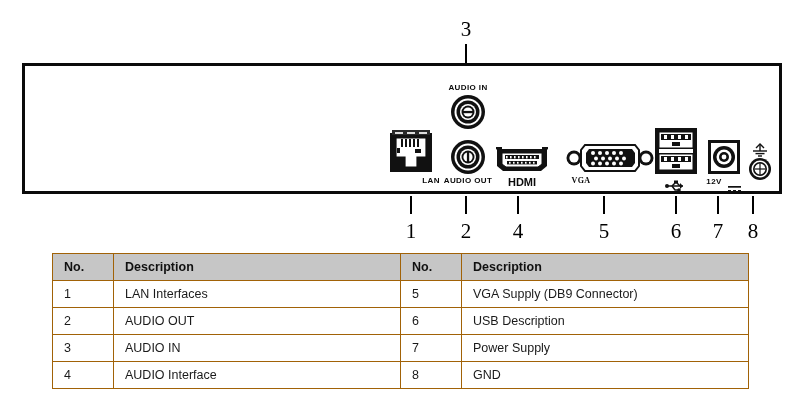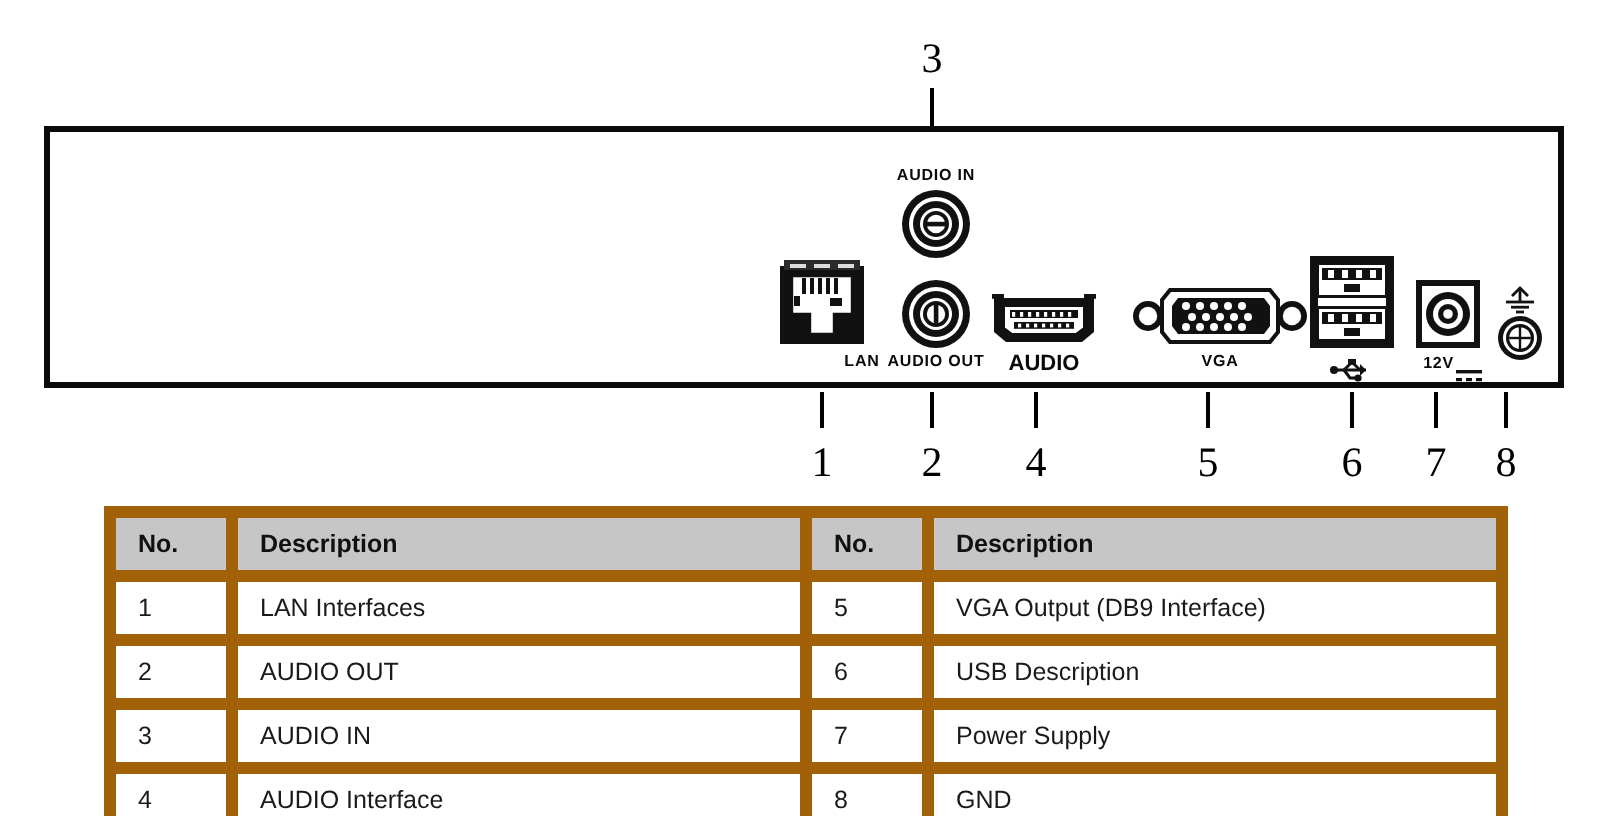"AUDIO" div.portlabel { text: AUDIO -> HDMI }
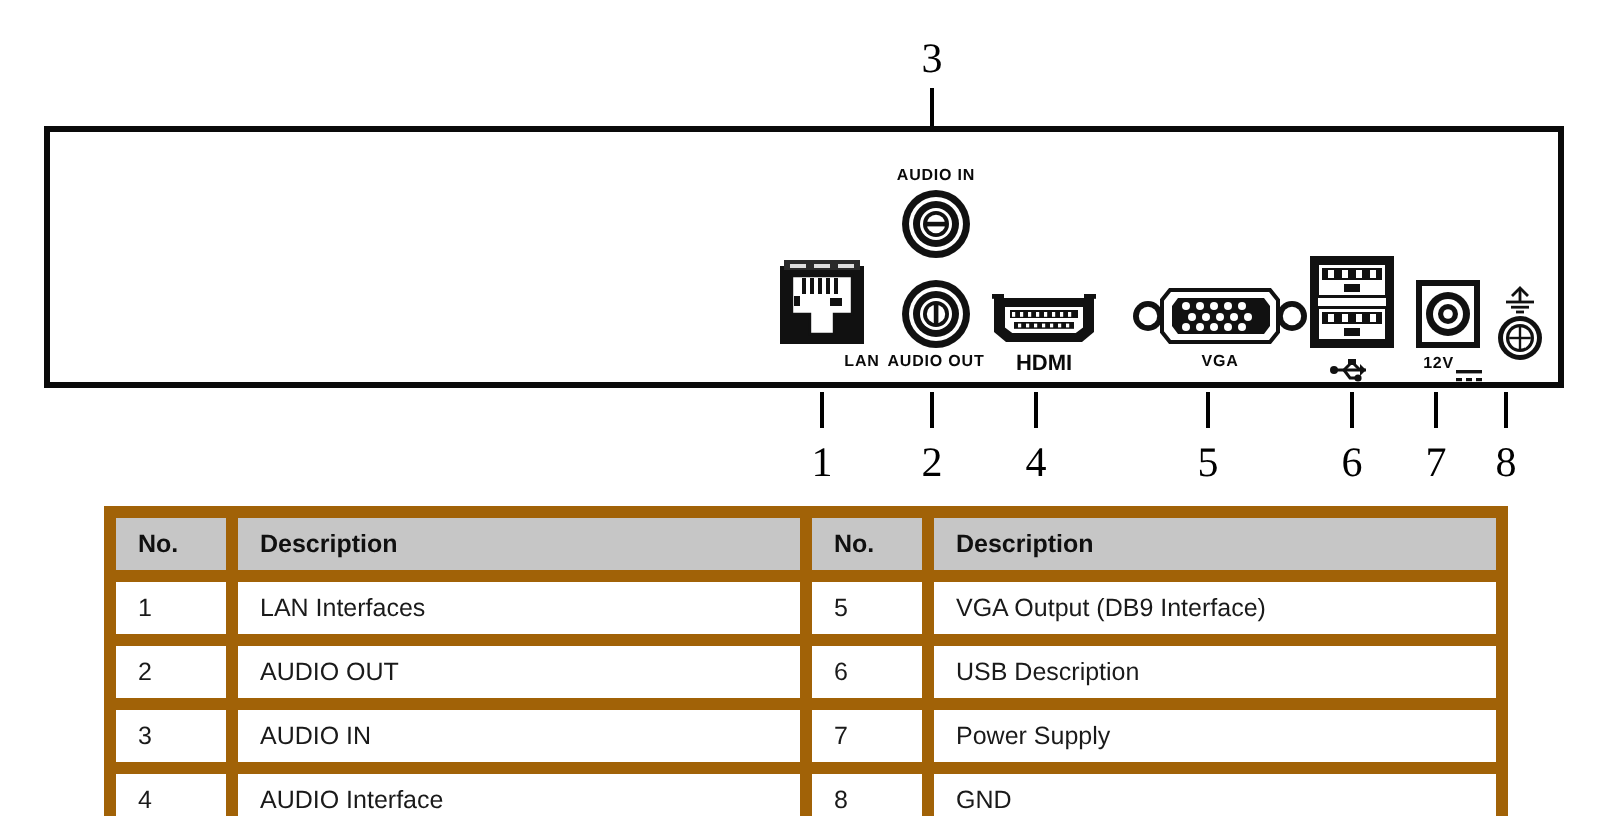"VGA" div.portlabel { font-family: none -> Liberation Serif, serif; left: 541px -> 512px }
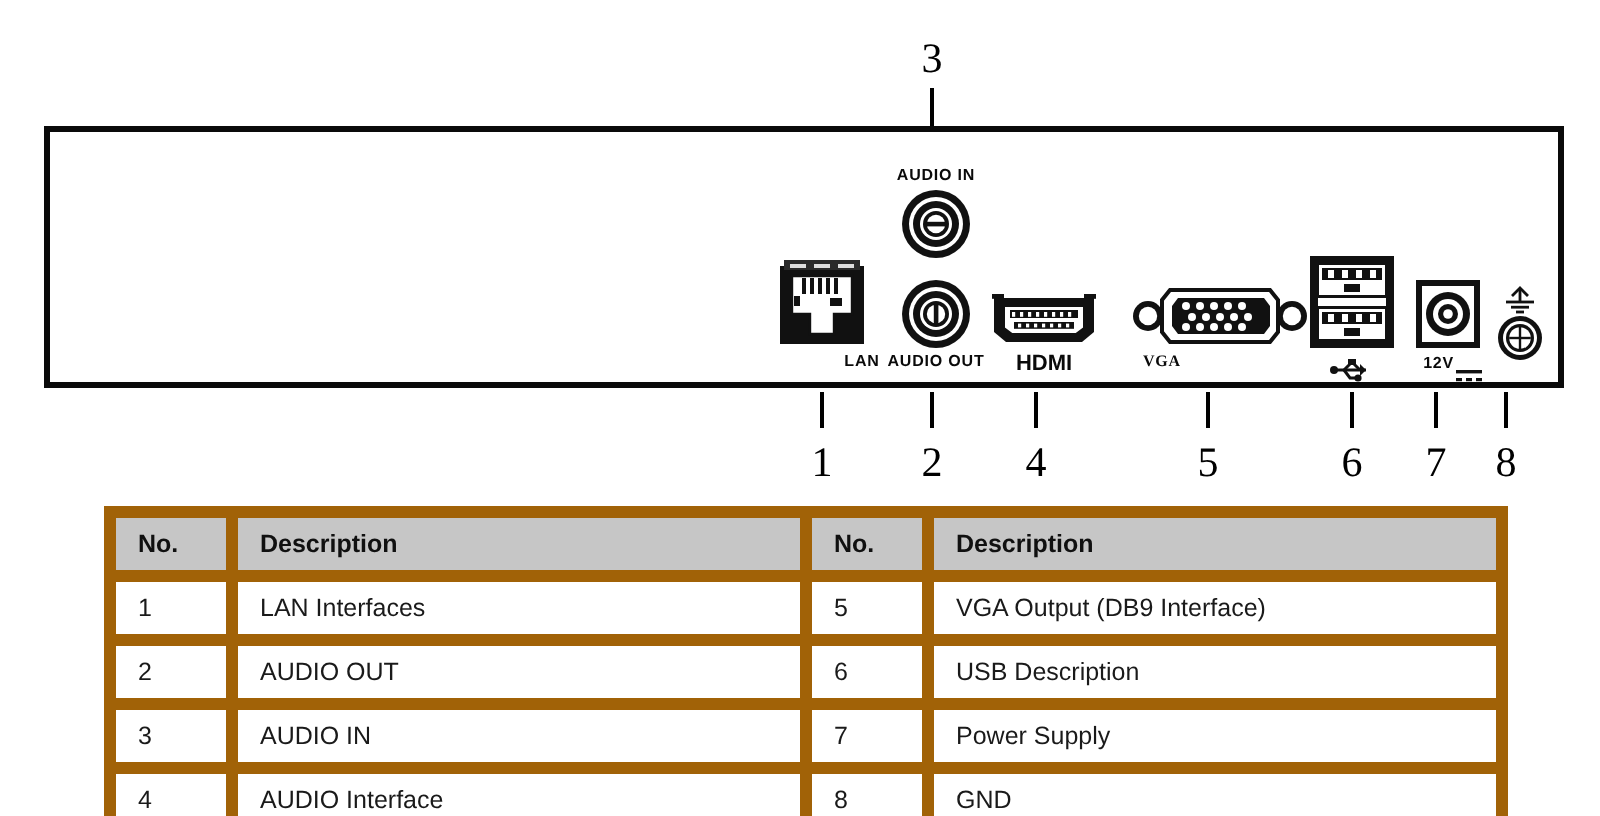"12V" div.portlabel { text-align: right -> none }
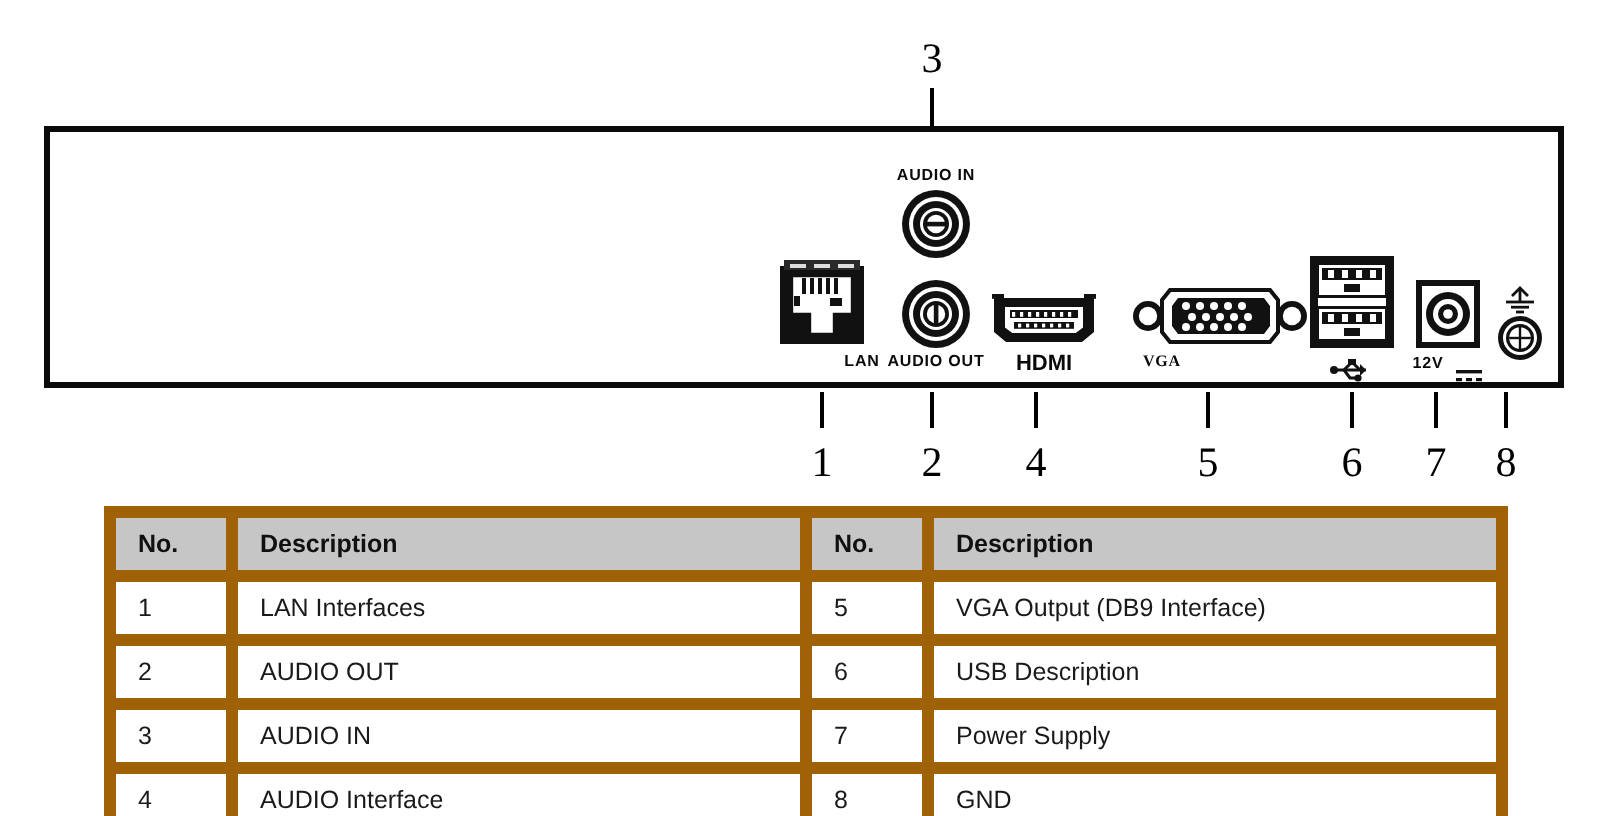"No." #spec-table td, #spec-table th { border: 6px solid #a16207 -> 1px solid #a16207 }
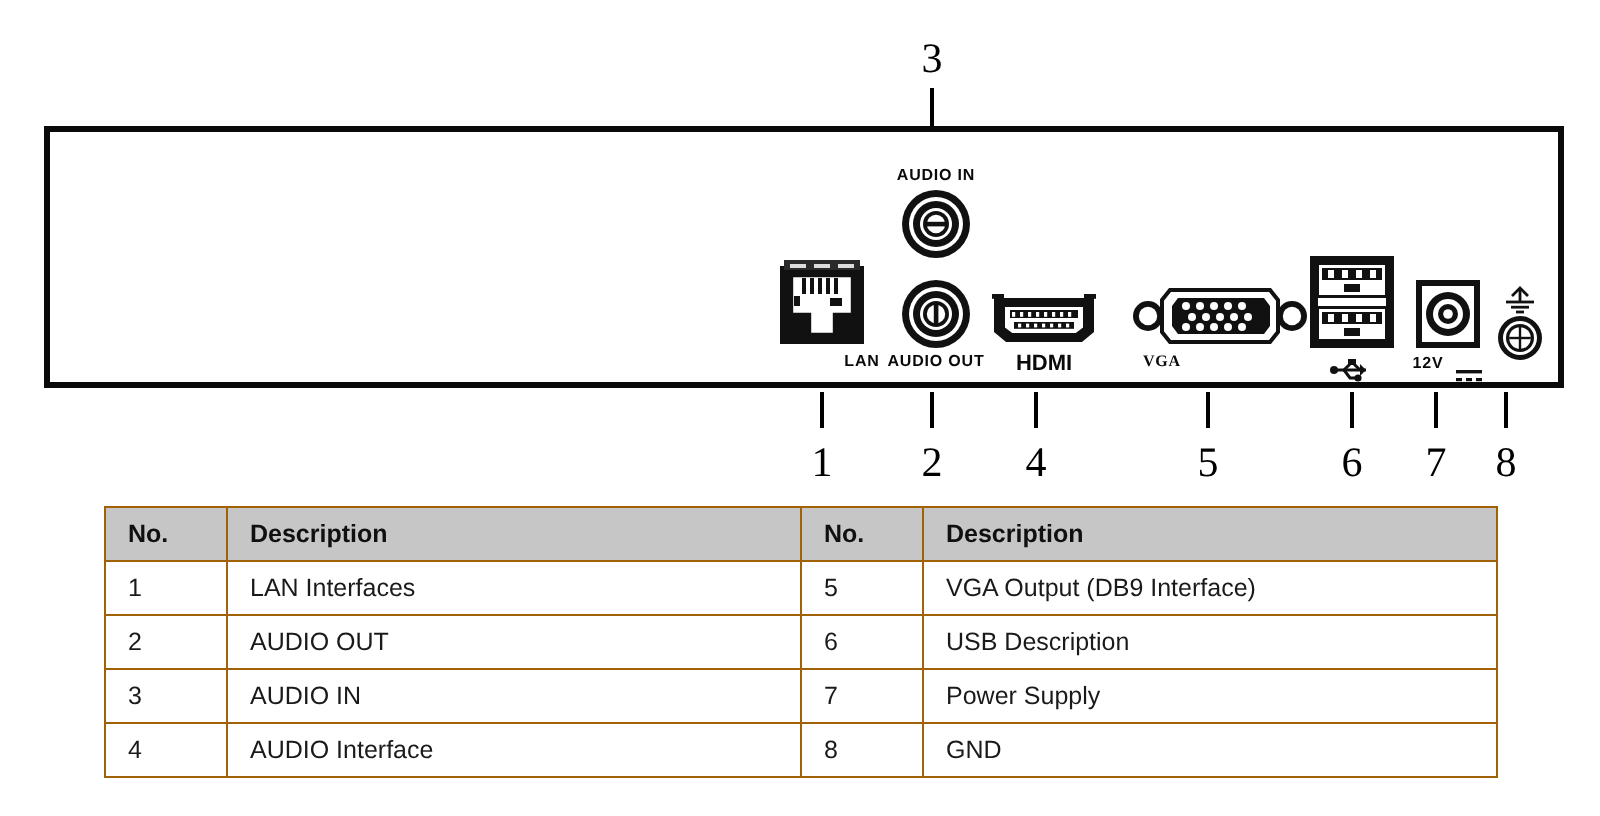"VGA Output (DB9 Interface)" td { text: Output (DB9 Interface -> Supply (DB9 Connector }
